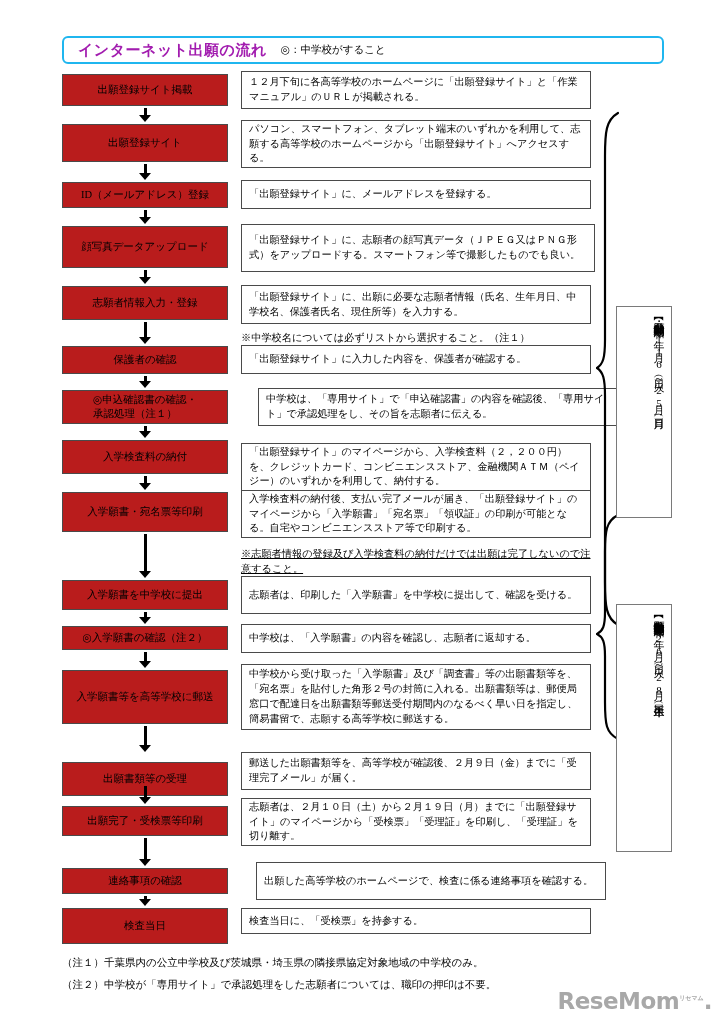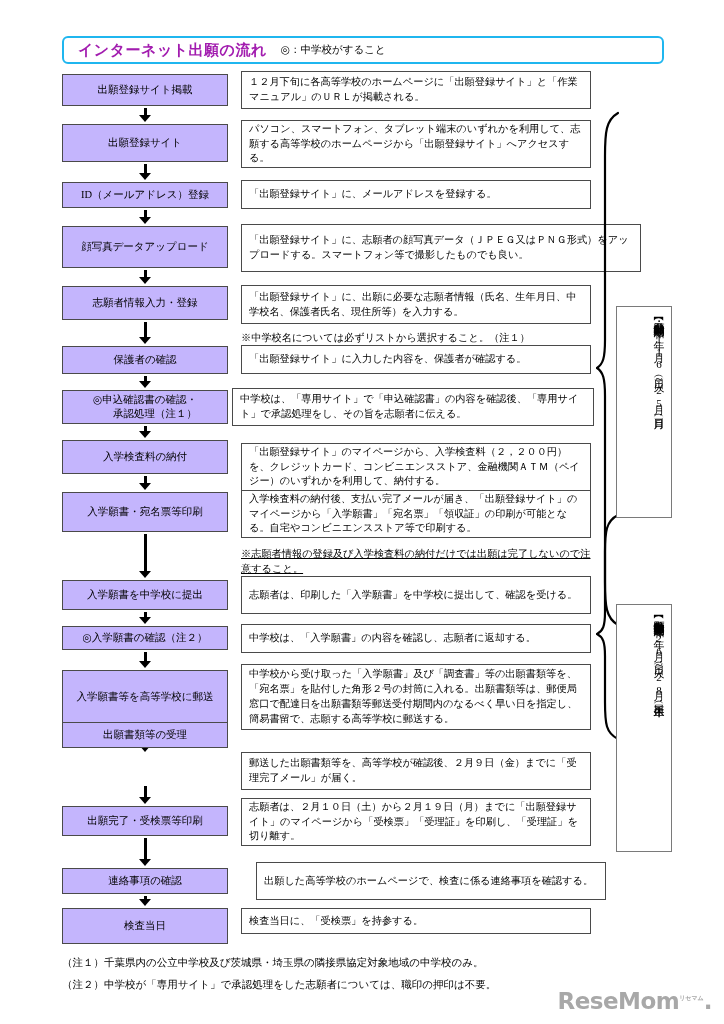"出願登録サイト掲載" .step-box { background: #c4b5fd -> #b91c1c; text-align: right -> left }
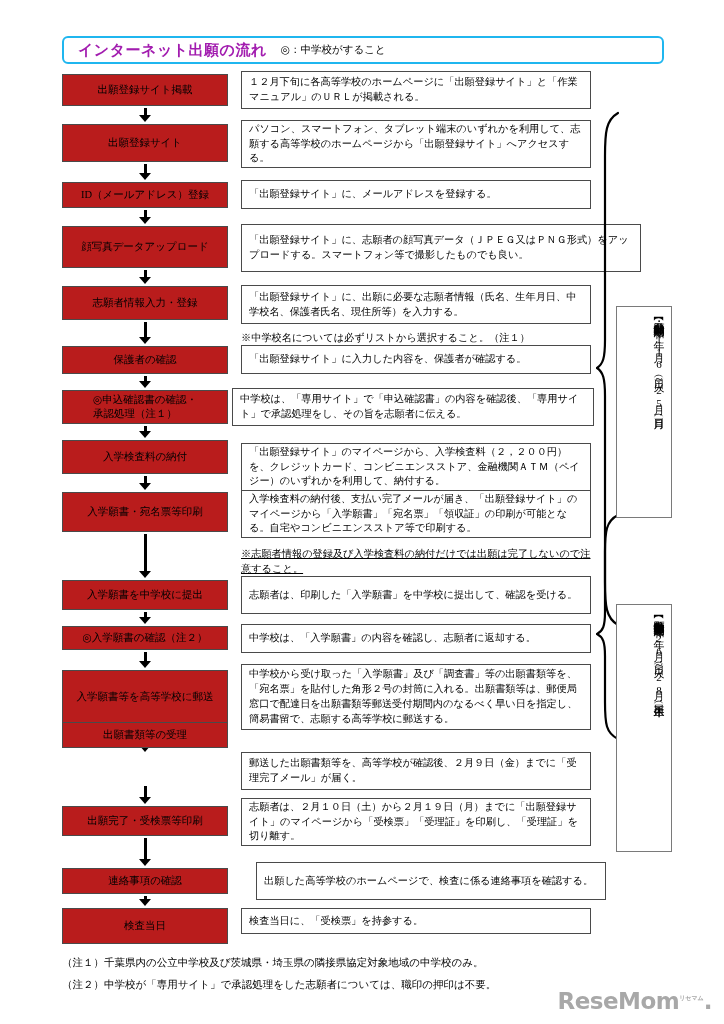"「出願登録サイト」に、志願者の顔写真データ（ＪＰＥＧ又はＰＮＧ形式）をアップロー" div.desc-box { width: 400px -> 354px }
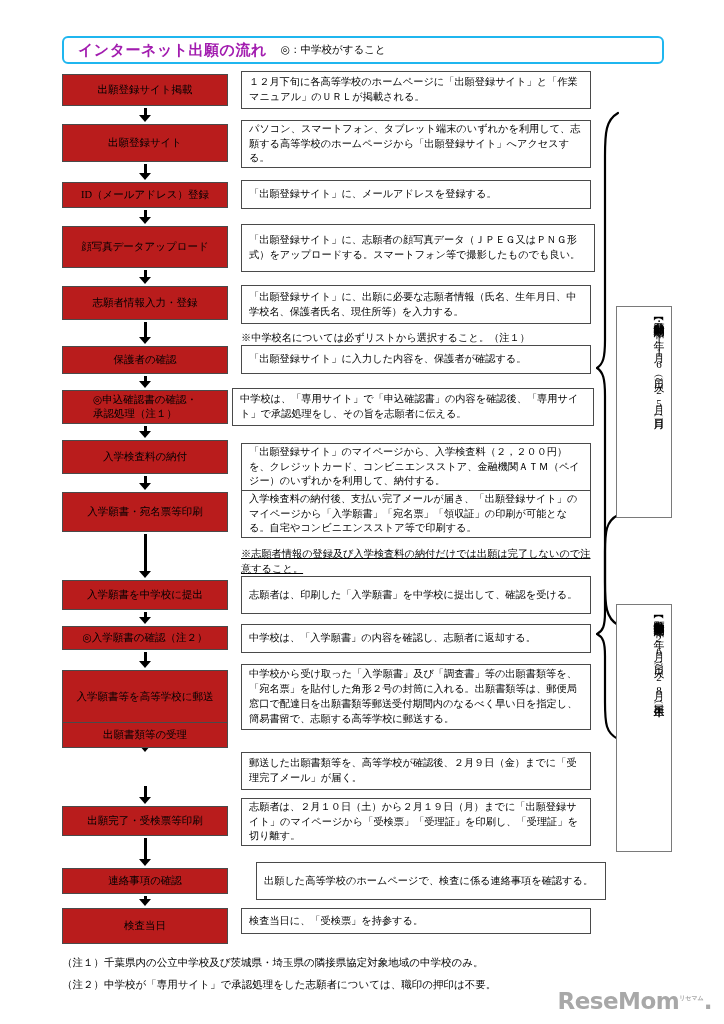"中学校は、「専用サイト」で「申込確認書」の内容を確認後、「専用サイト」で承認処理" div.desc-box { left: 232px -> 258px }
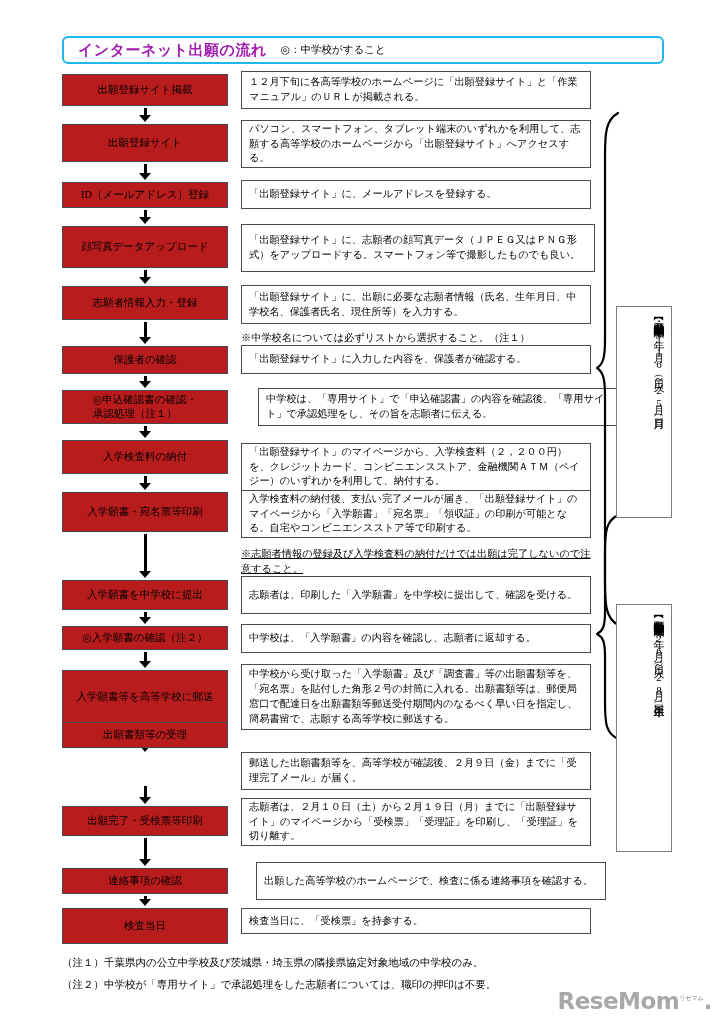"出願書類等の受理" div.step-box { height: 26px -> 34px; top: 722px -> 762px }
